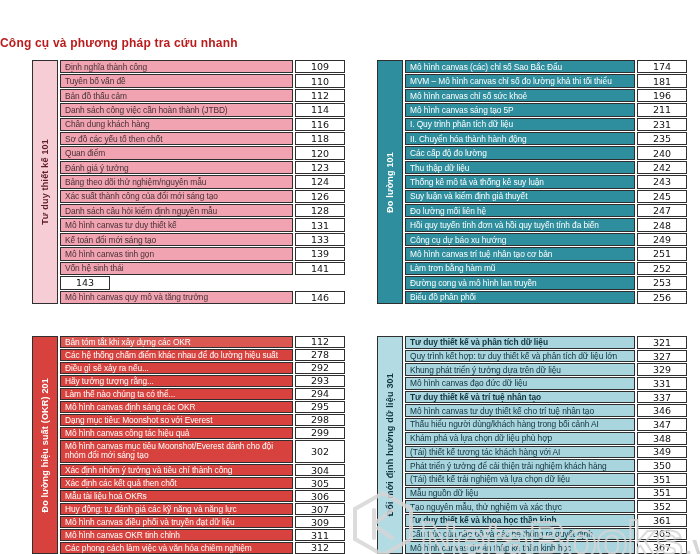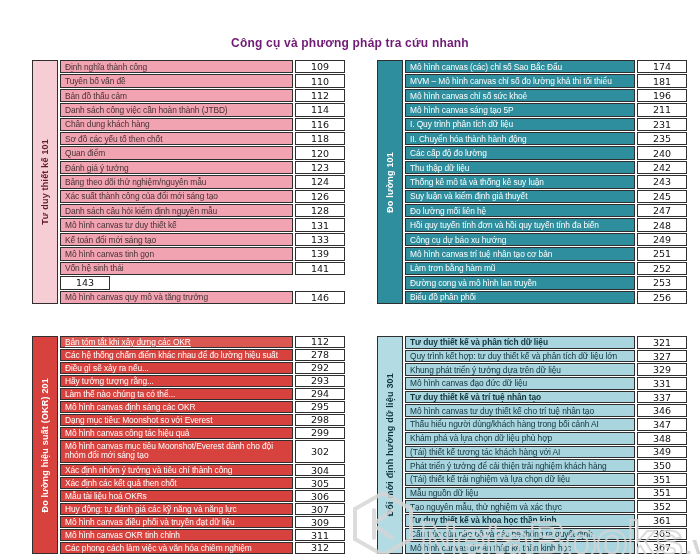"Công cụ và phương pháp" .page-title { color: #701a75 -> #b91c1c; text-align: center -> none }
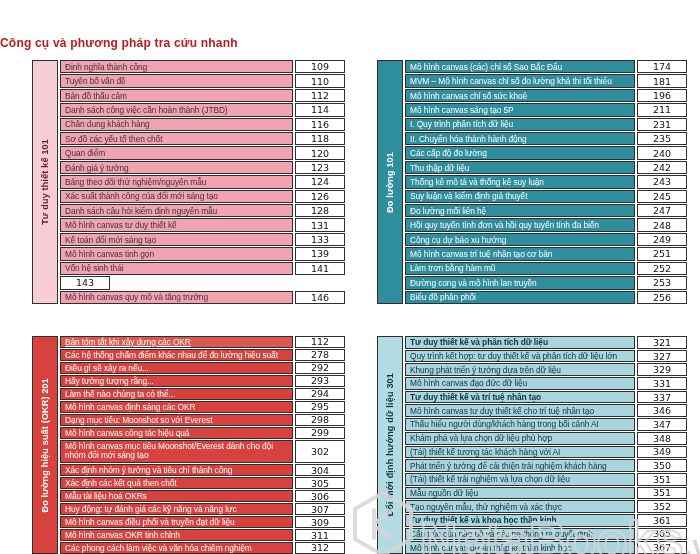"Bản tóm tắt khi xây" .row.light .cell-title { text-decoration: underline -> none }
